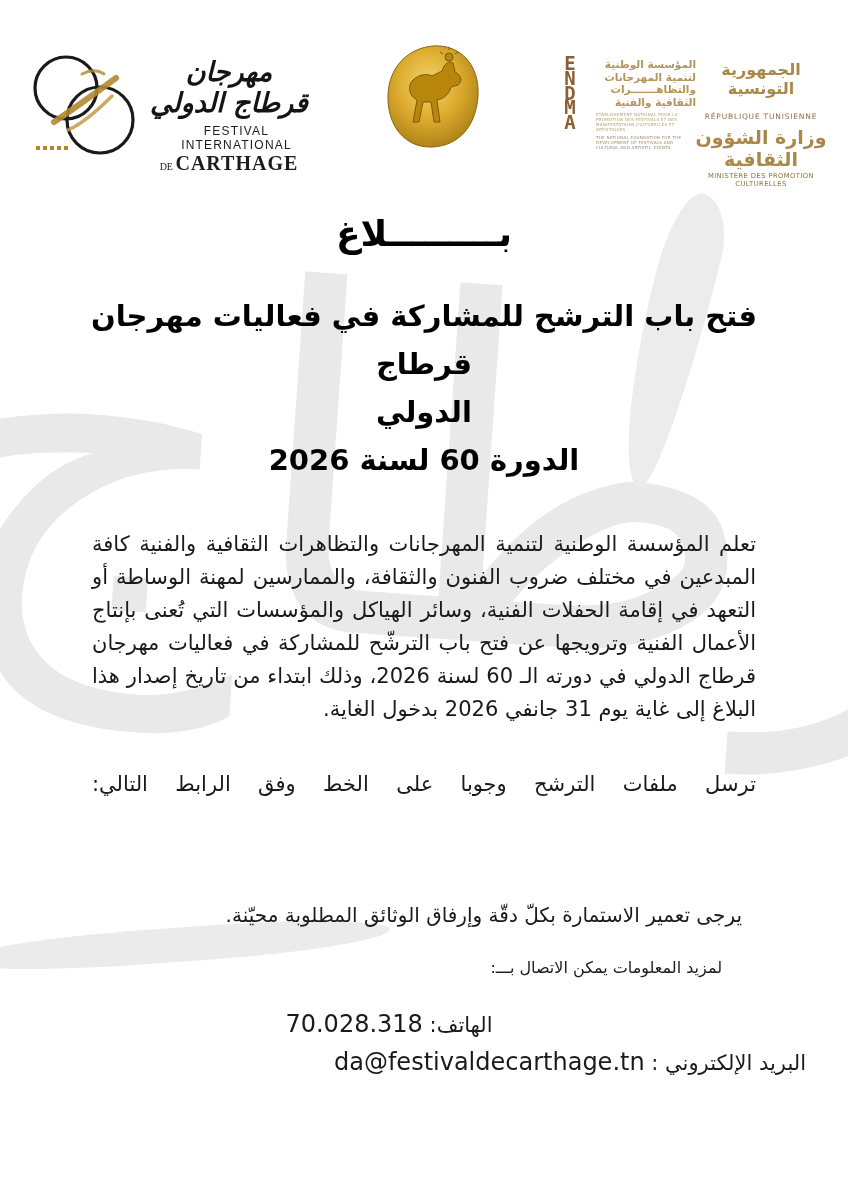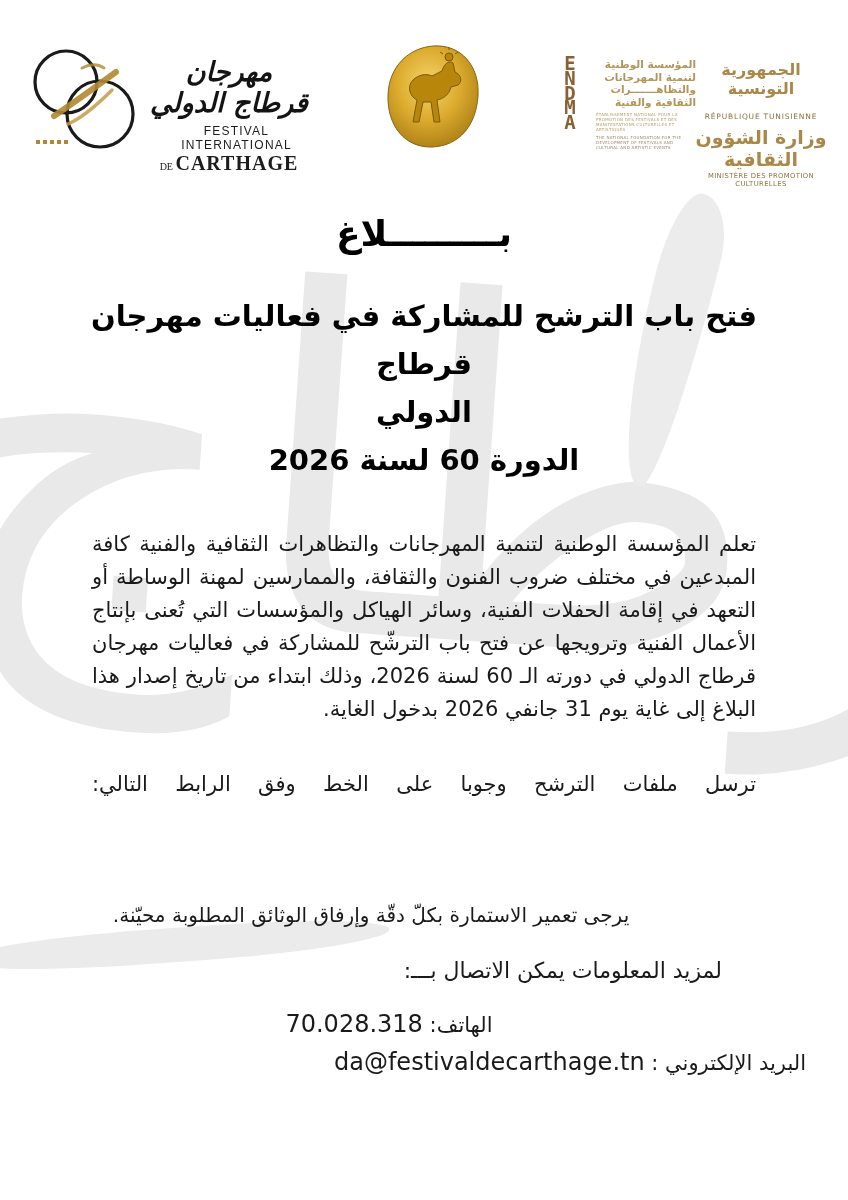"مهرجان قرطاج الدولي" .festival-logo { align-items: flex-start -> center }
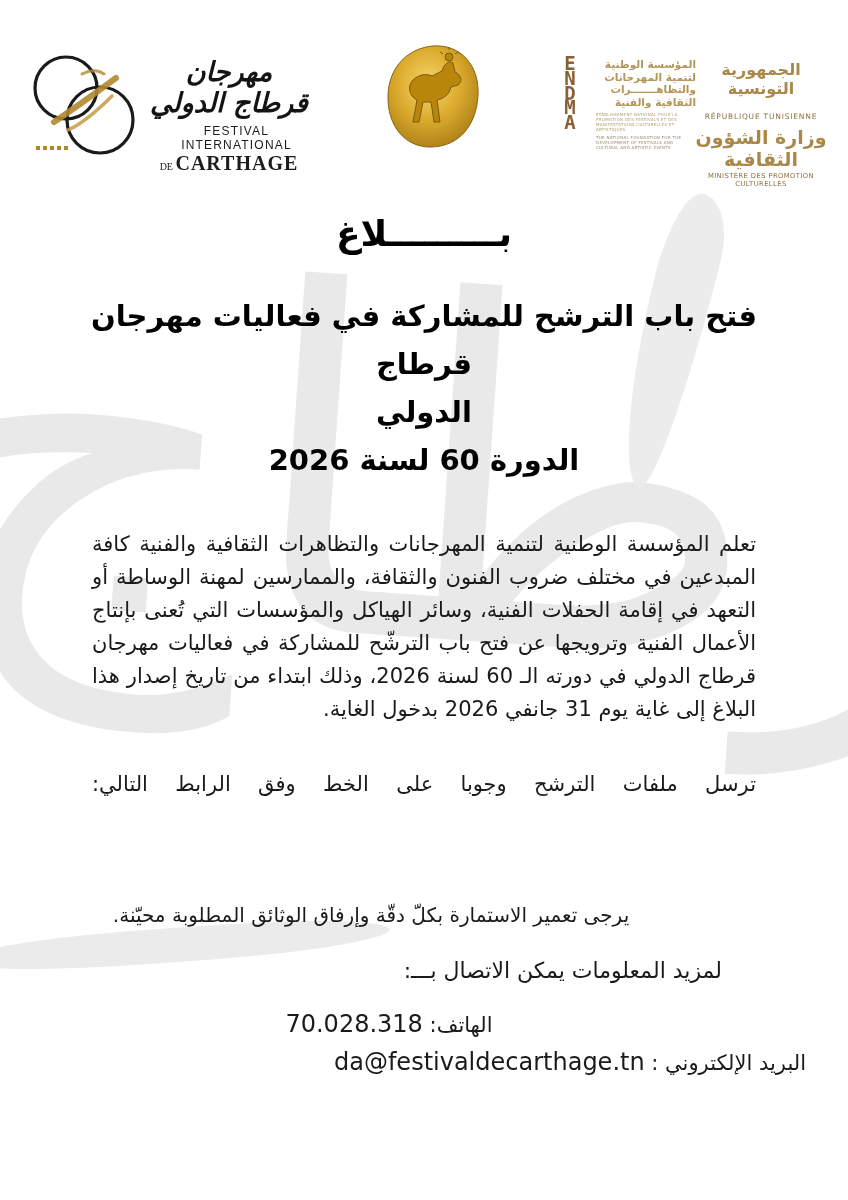"يرجى تعمير الاستمارة بكلّ دقّة" .note { text-align: center -> right }
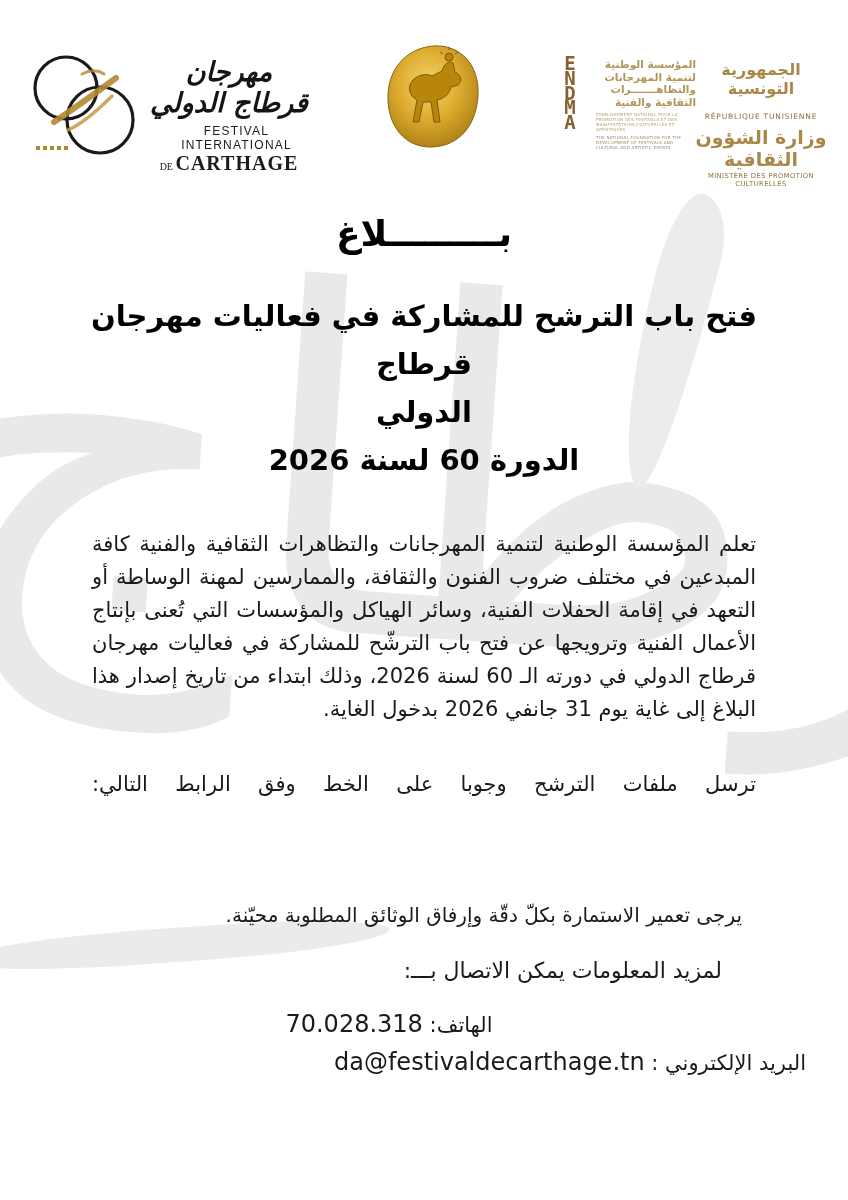"لمزيد المعلومات يمكن الاتصال بـــ:" .contact-intro { font-size: 22px -> 16px }
